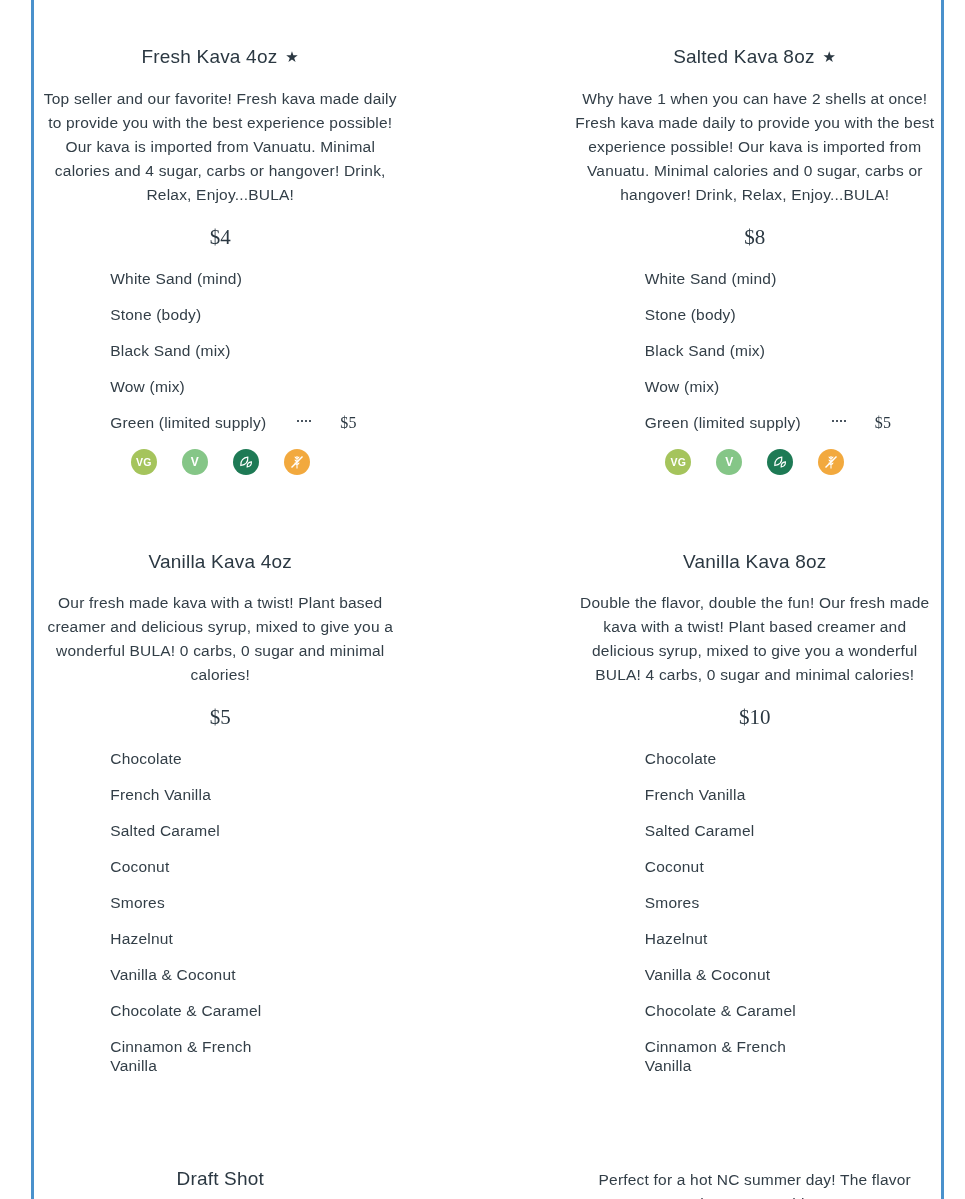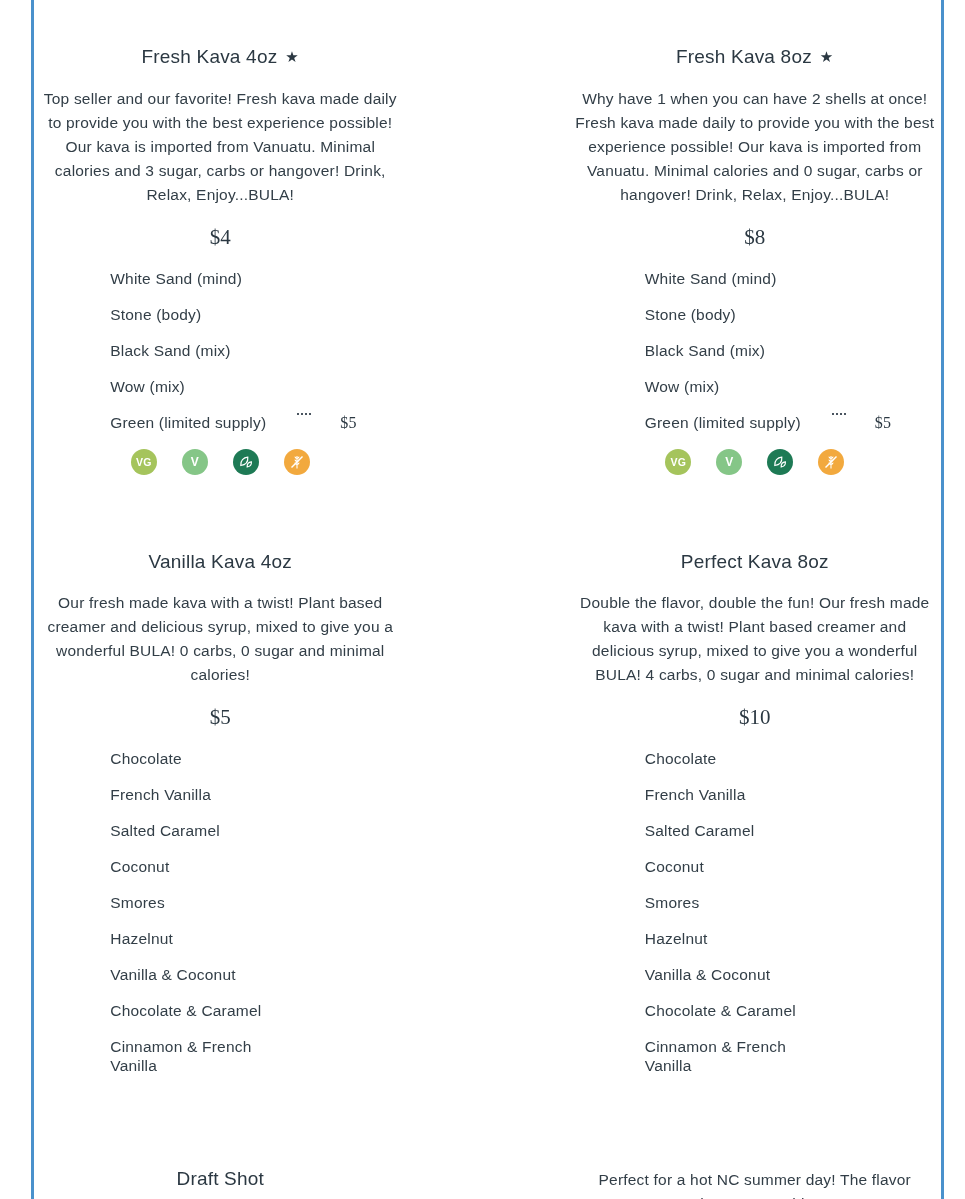"Fresh Kava 8oz" span { text: Fresh -> Salted }
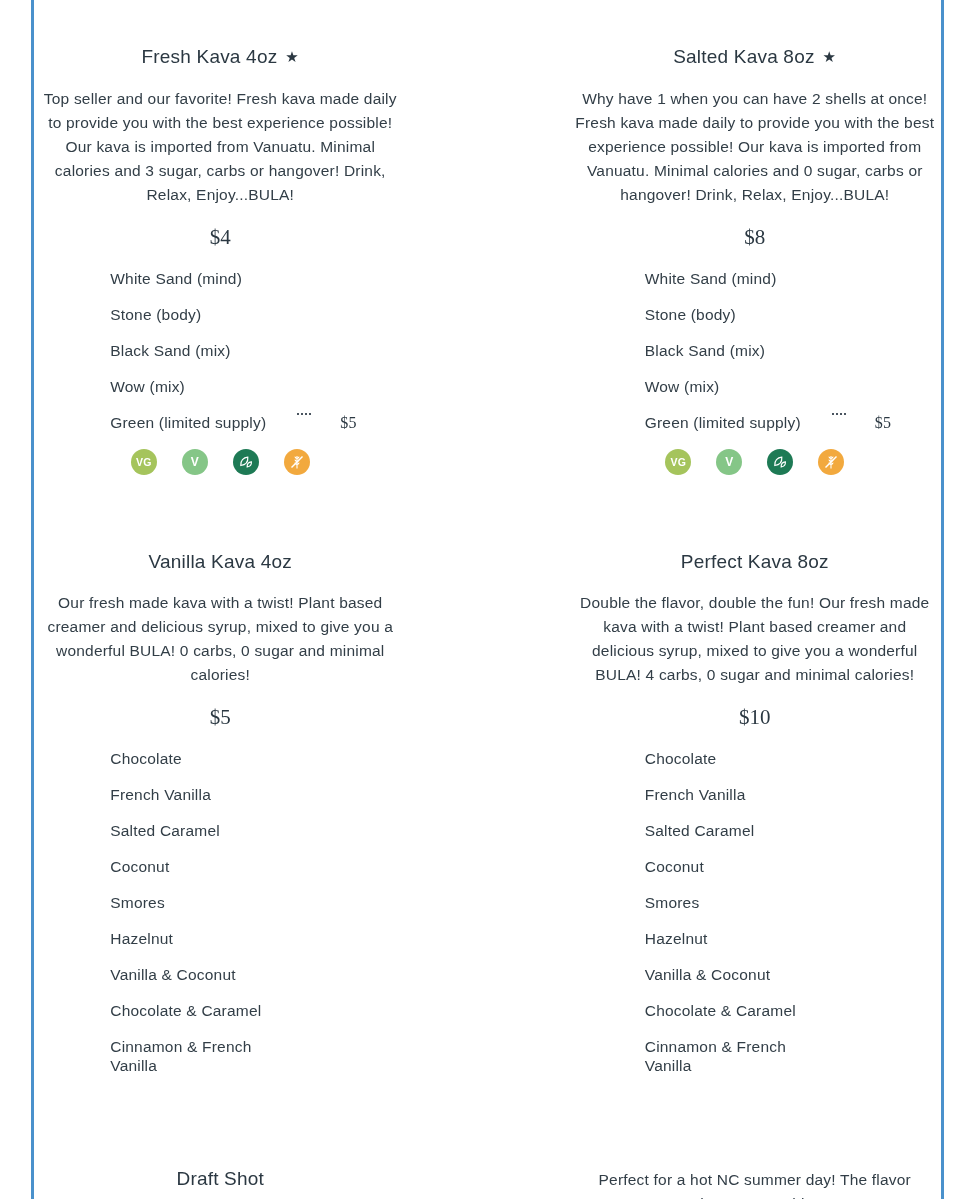"Top seller and our favorite!" p.sec-desc { text: 3 -> 4 }
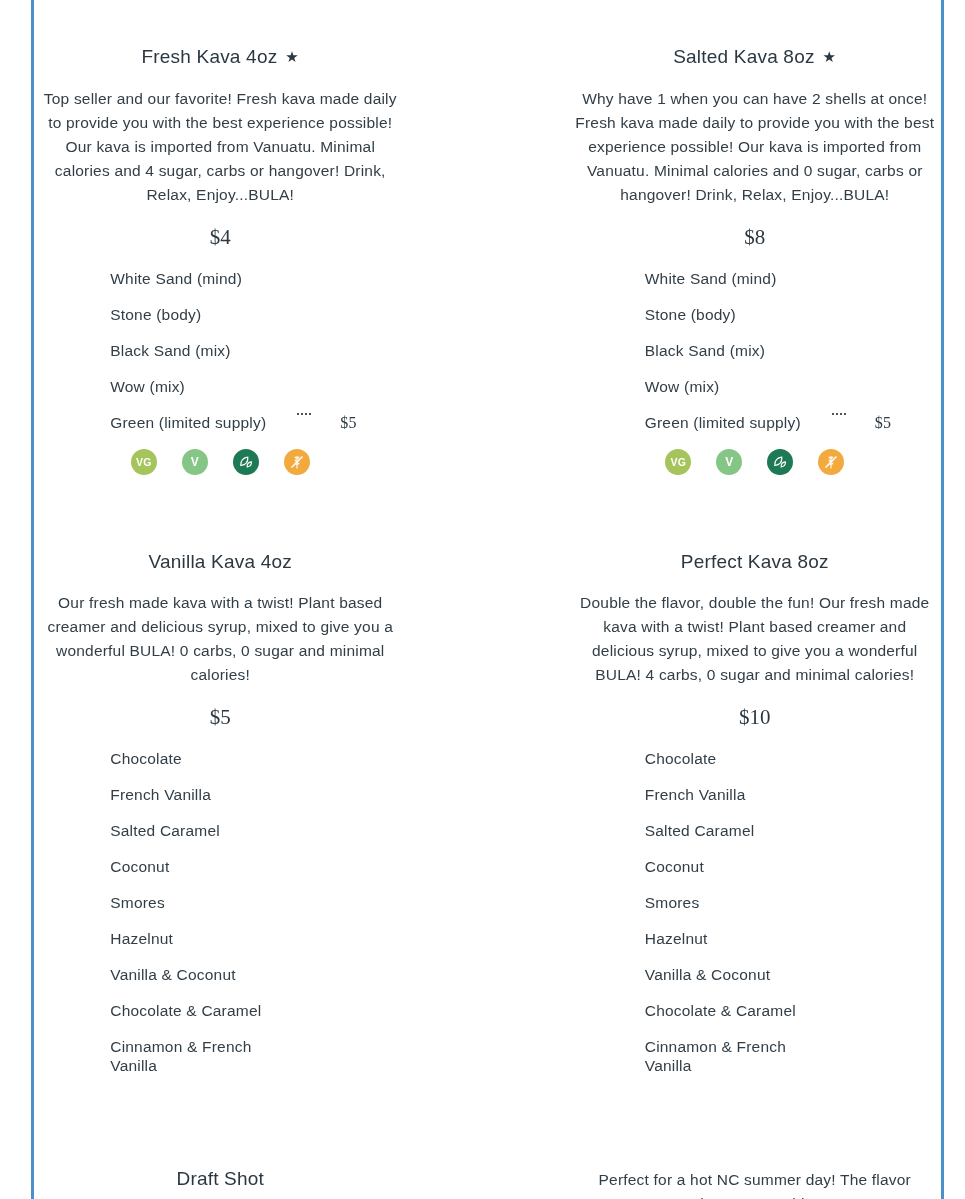"Green (limited supply)" .opt.has-price { align-items: flex-start -> center }
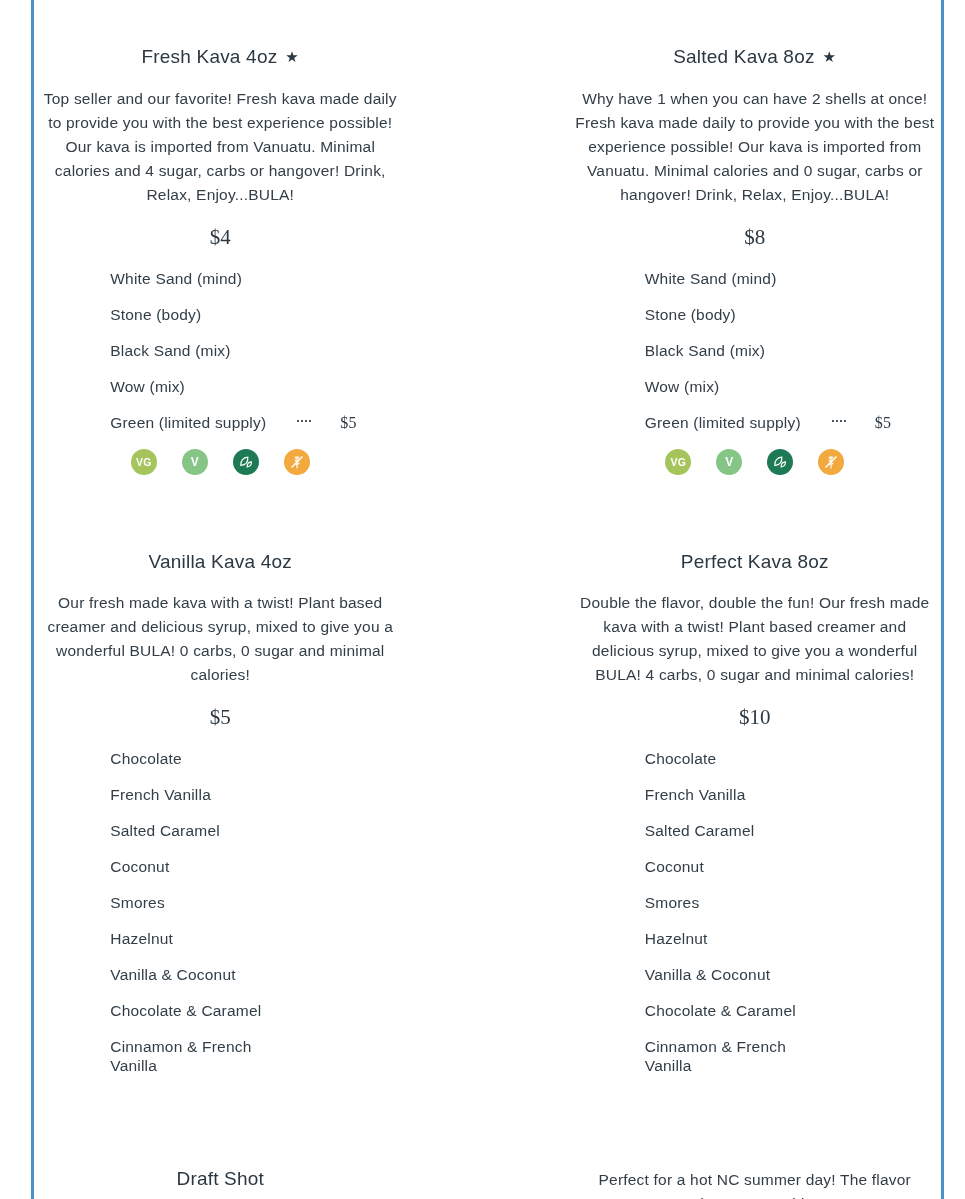"Perfect Kava 8oz" span { text: Perfect -> Vanilla }
